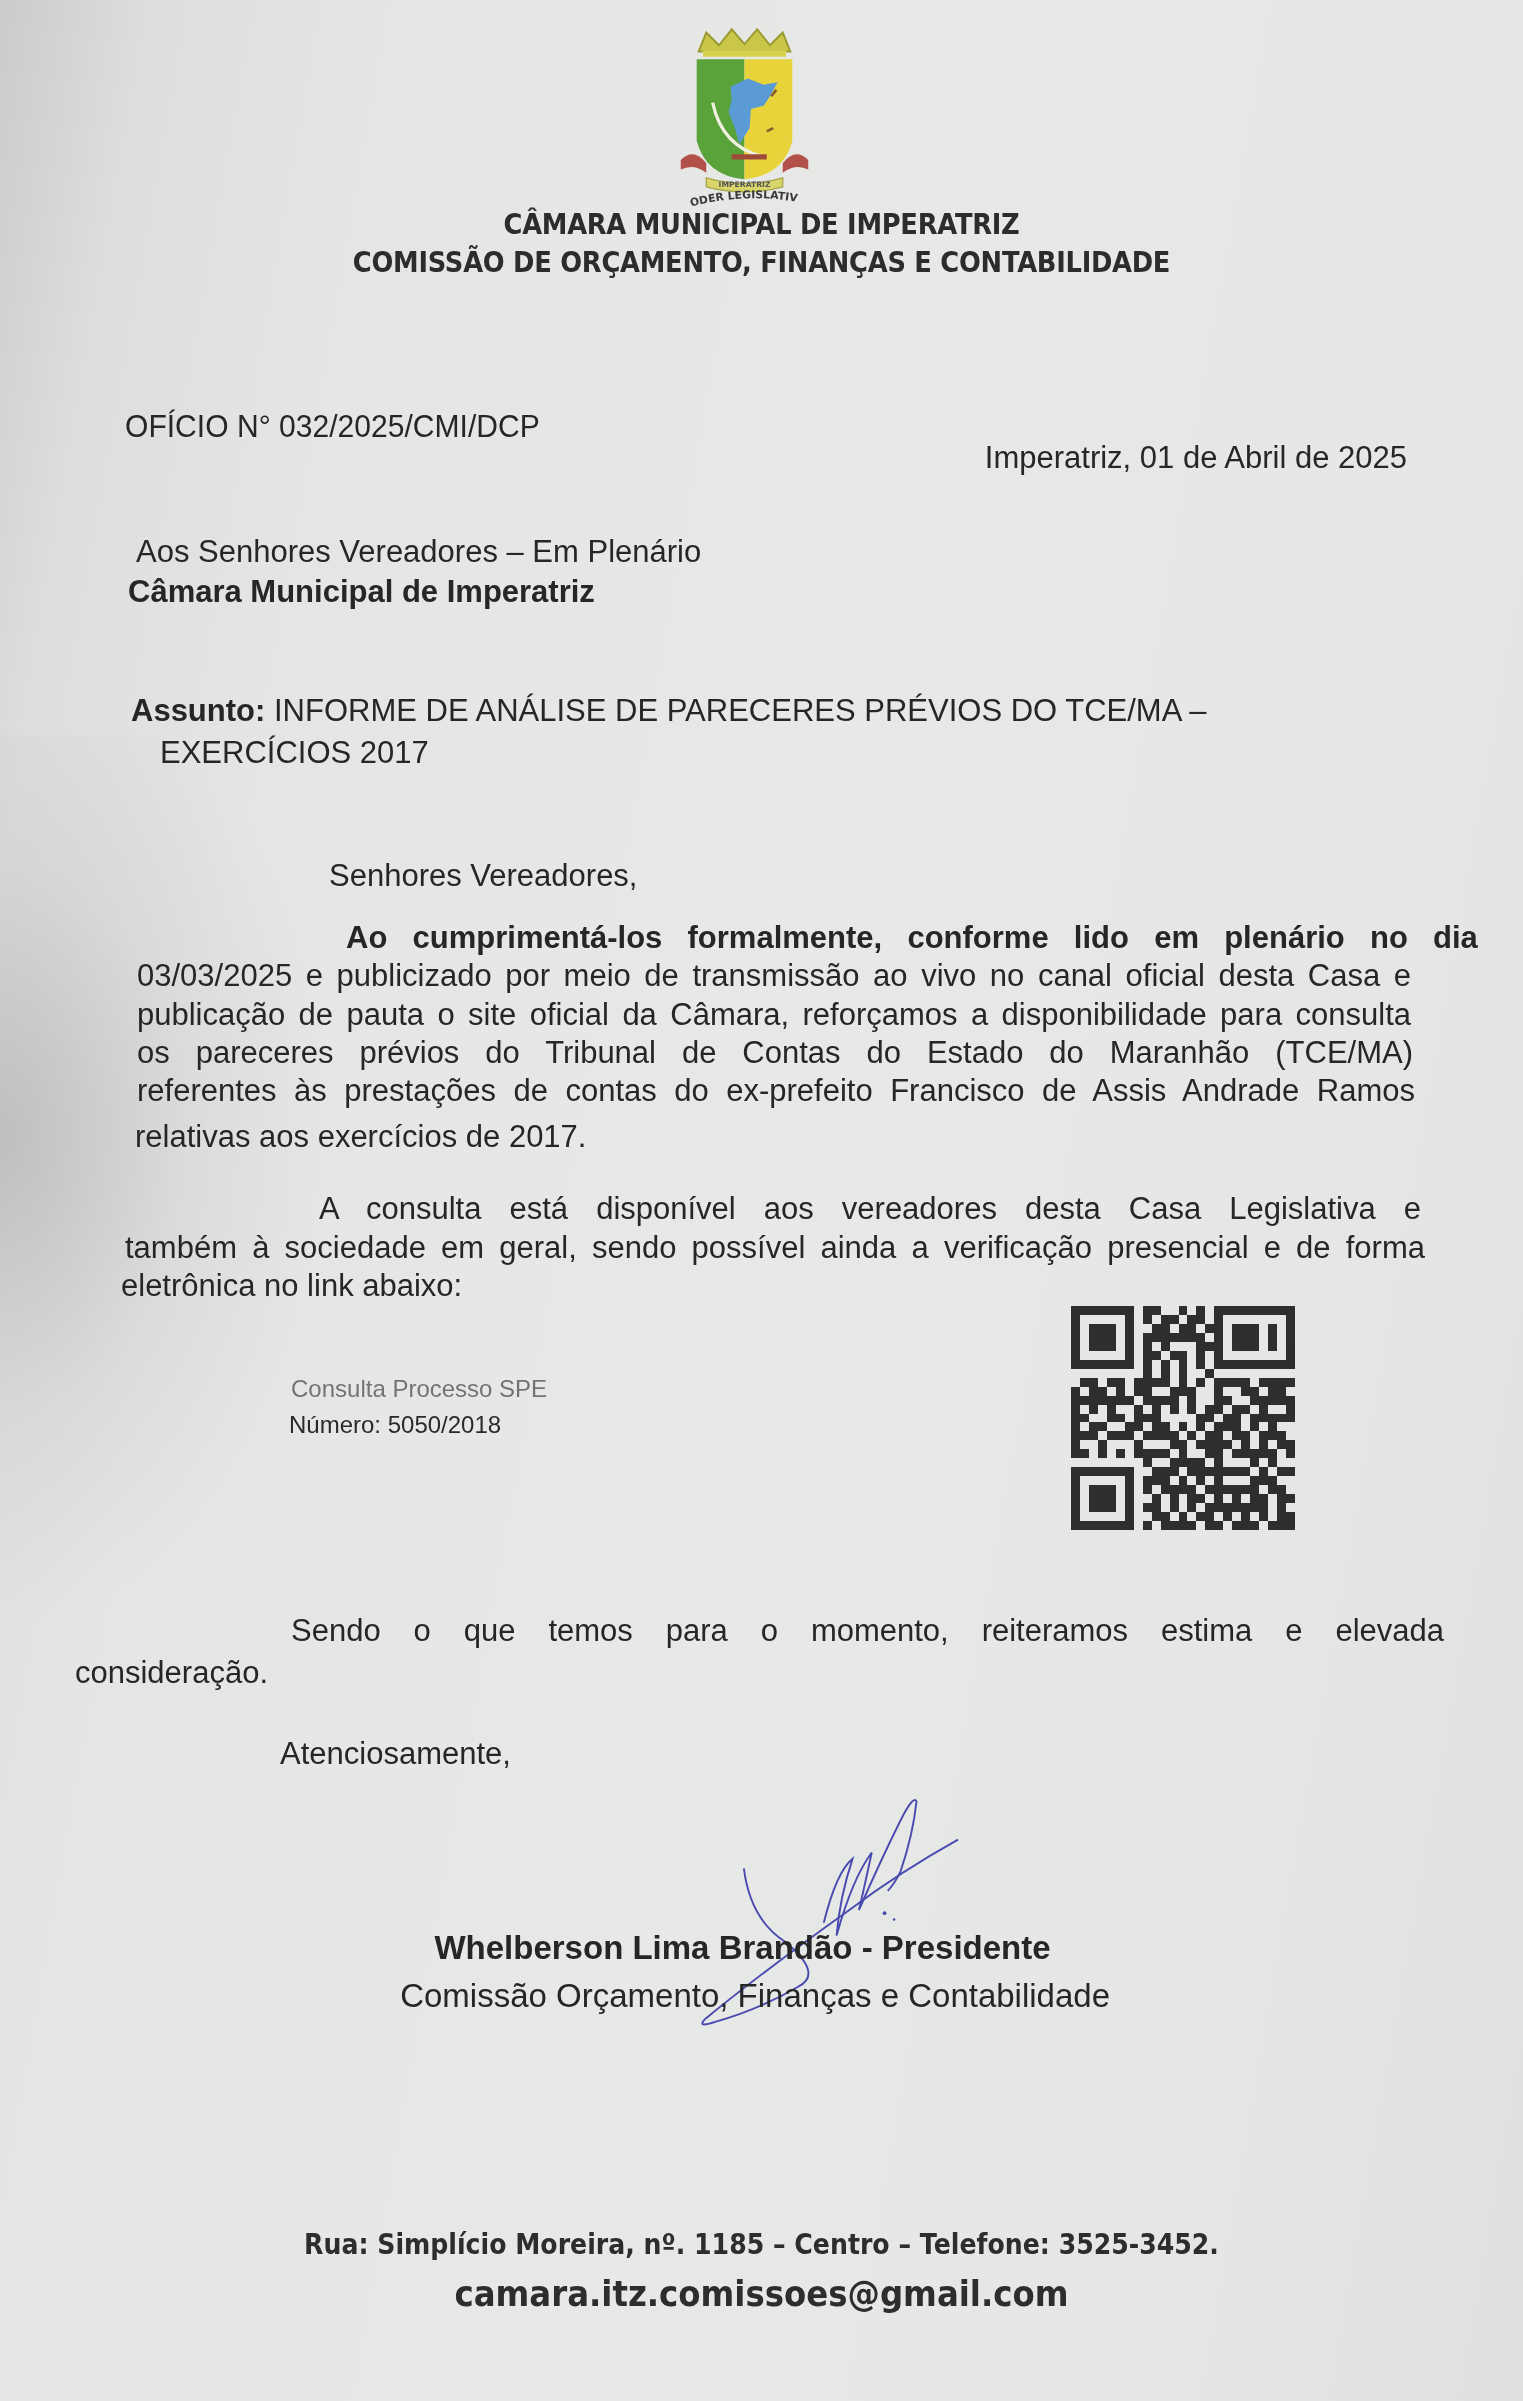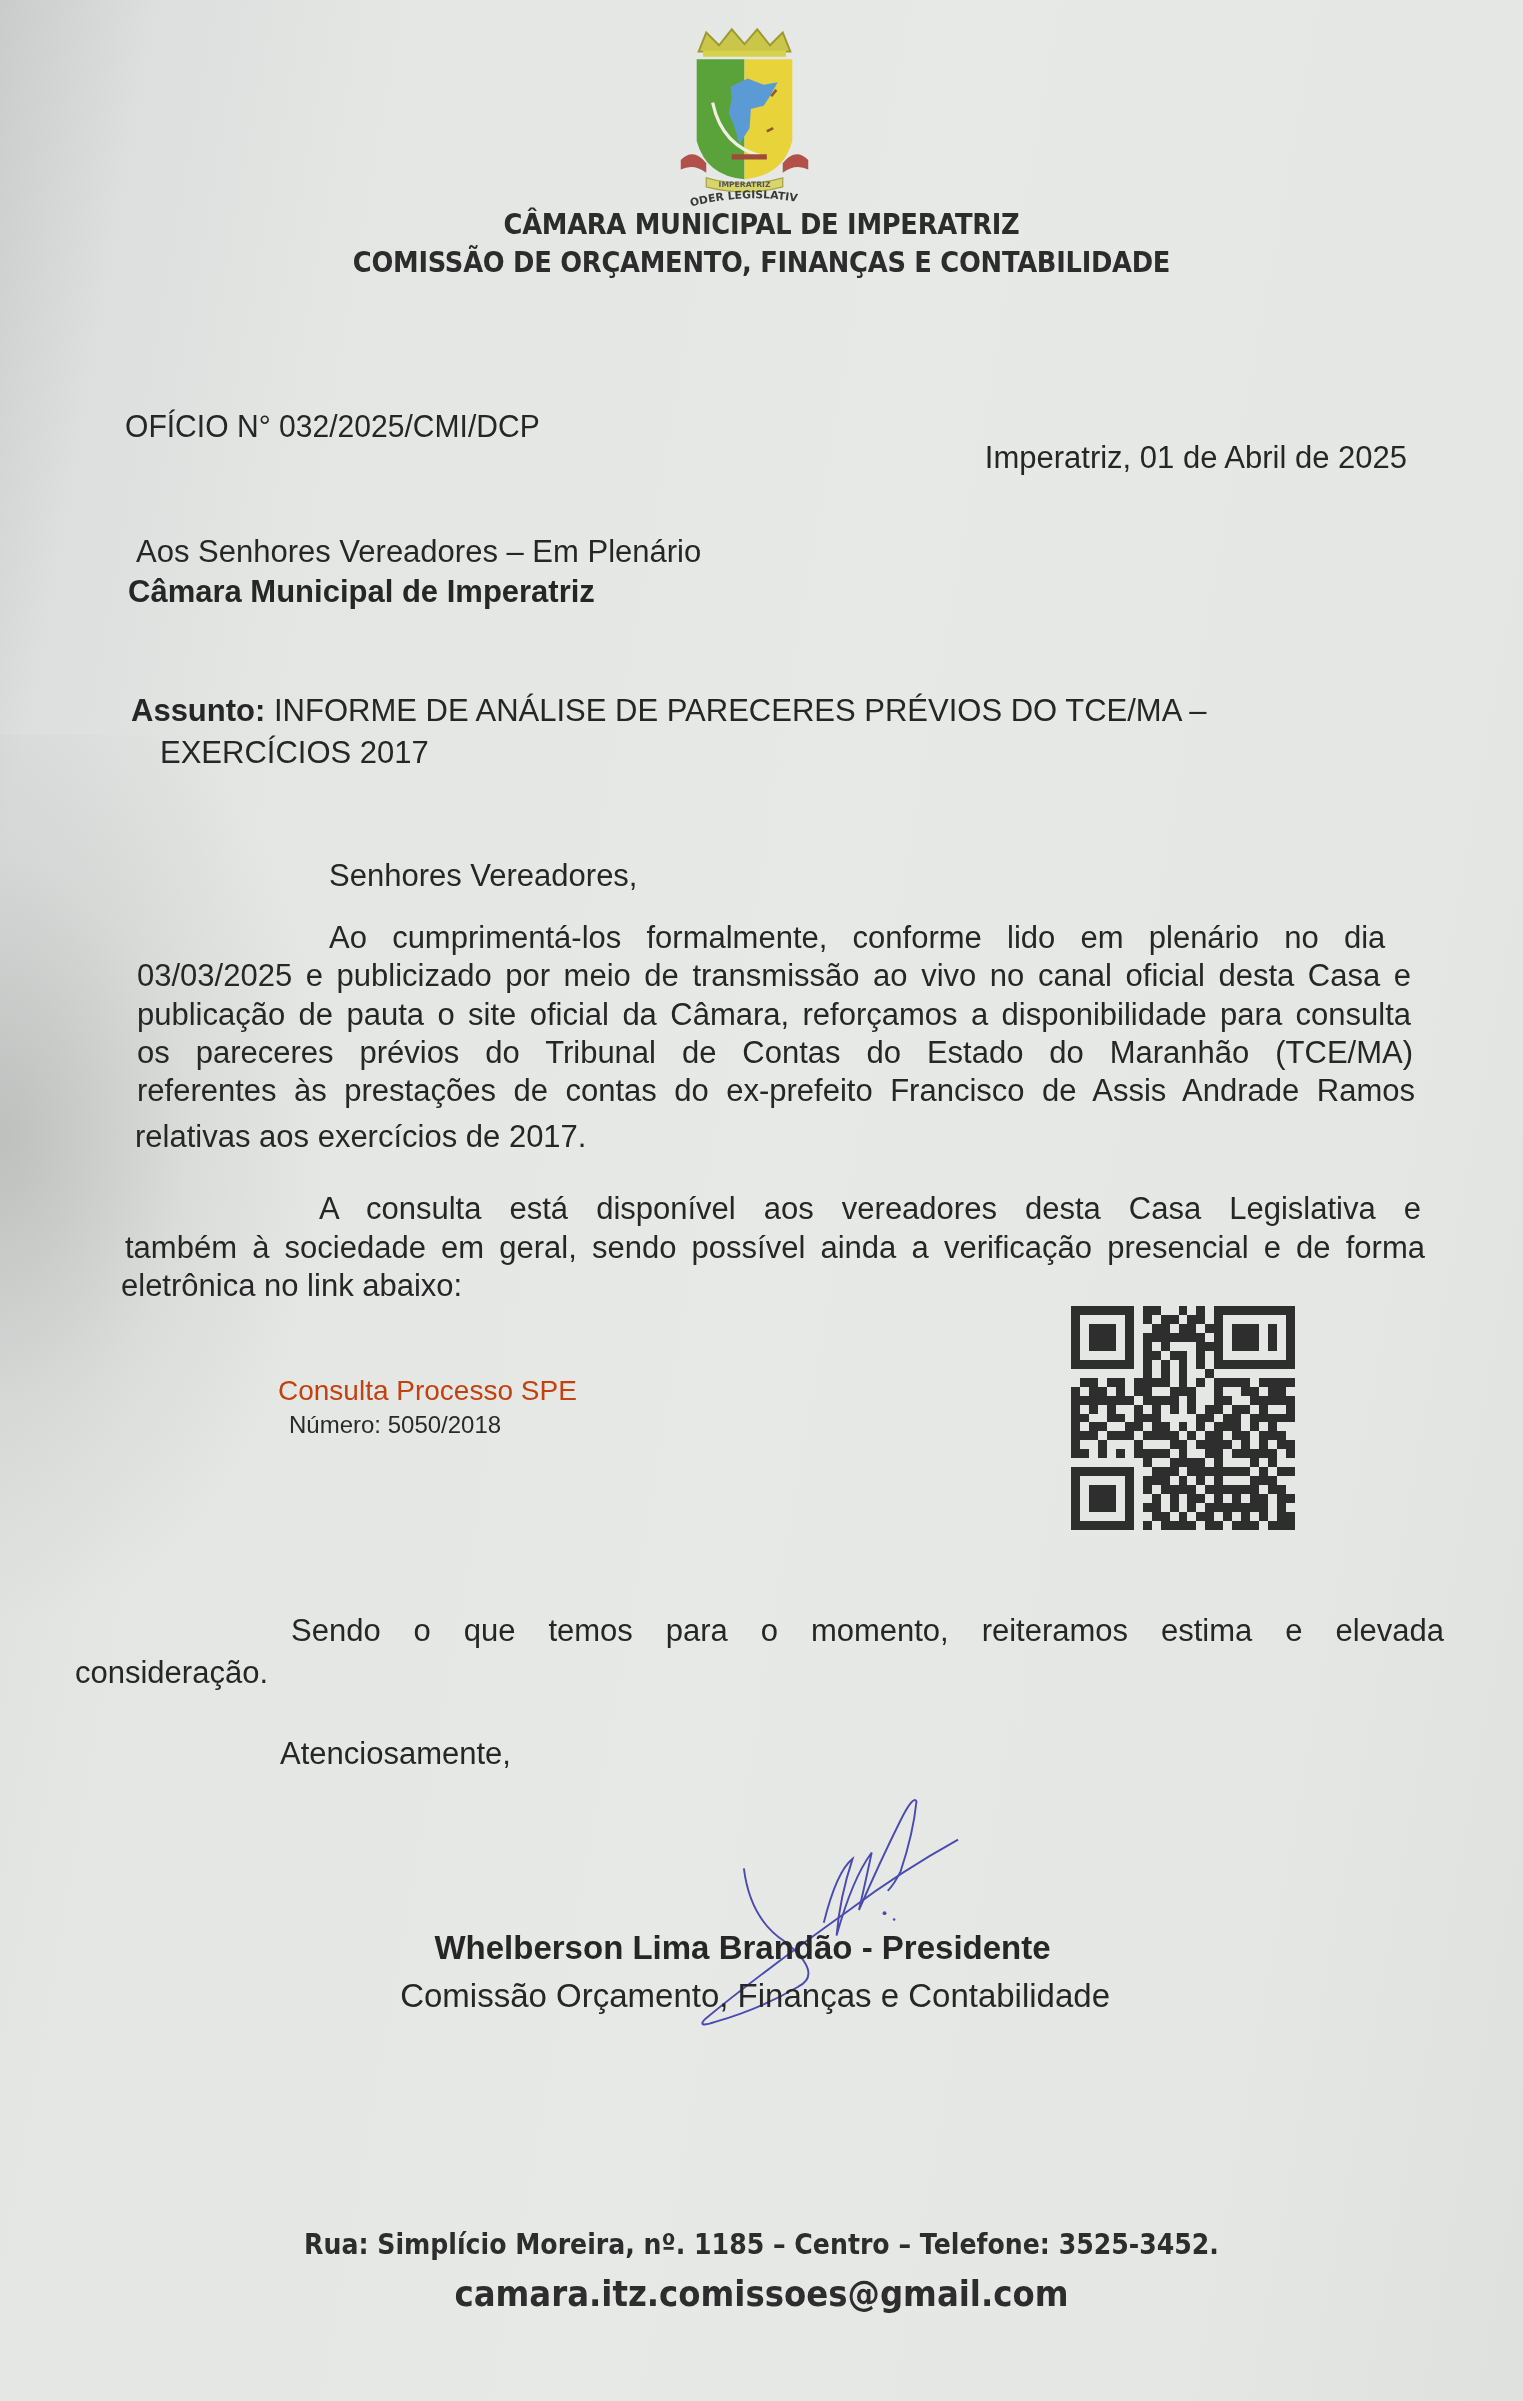"Ao cumprimentá-los formalmente, conforme" div.abs { font-weight: none -> bold; left: 329px -> 346px }
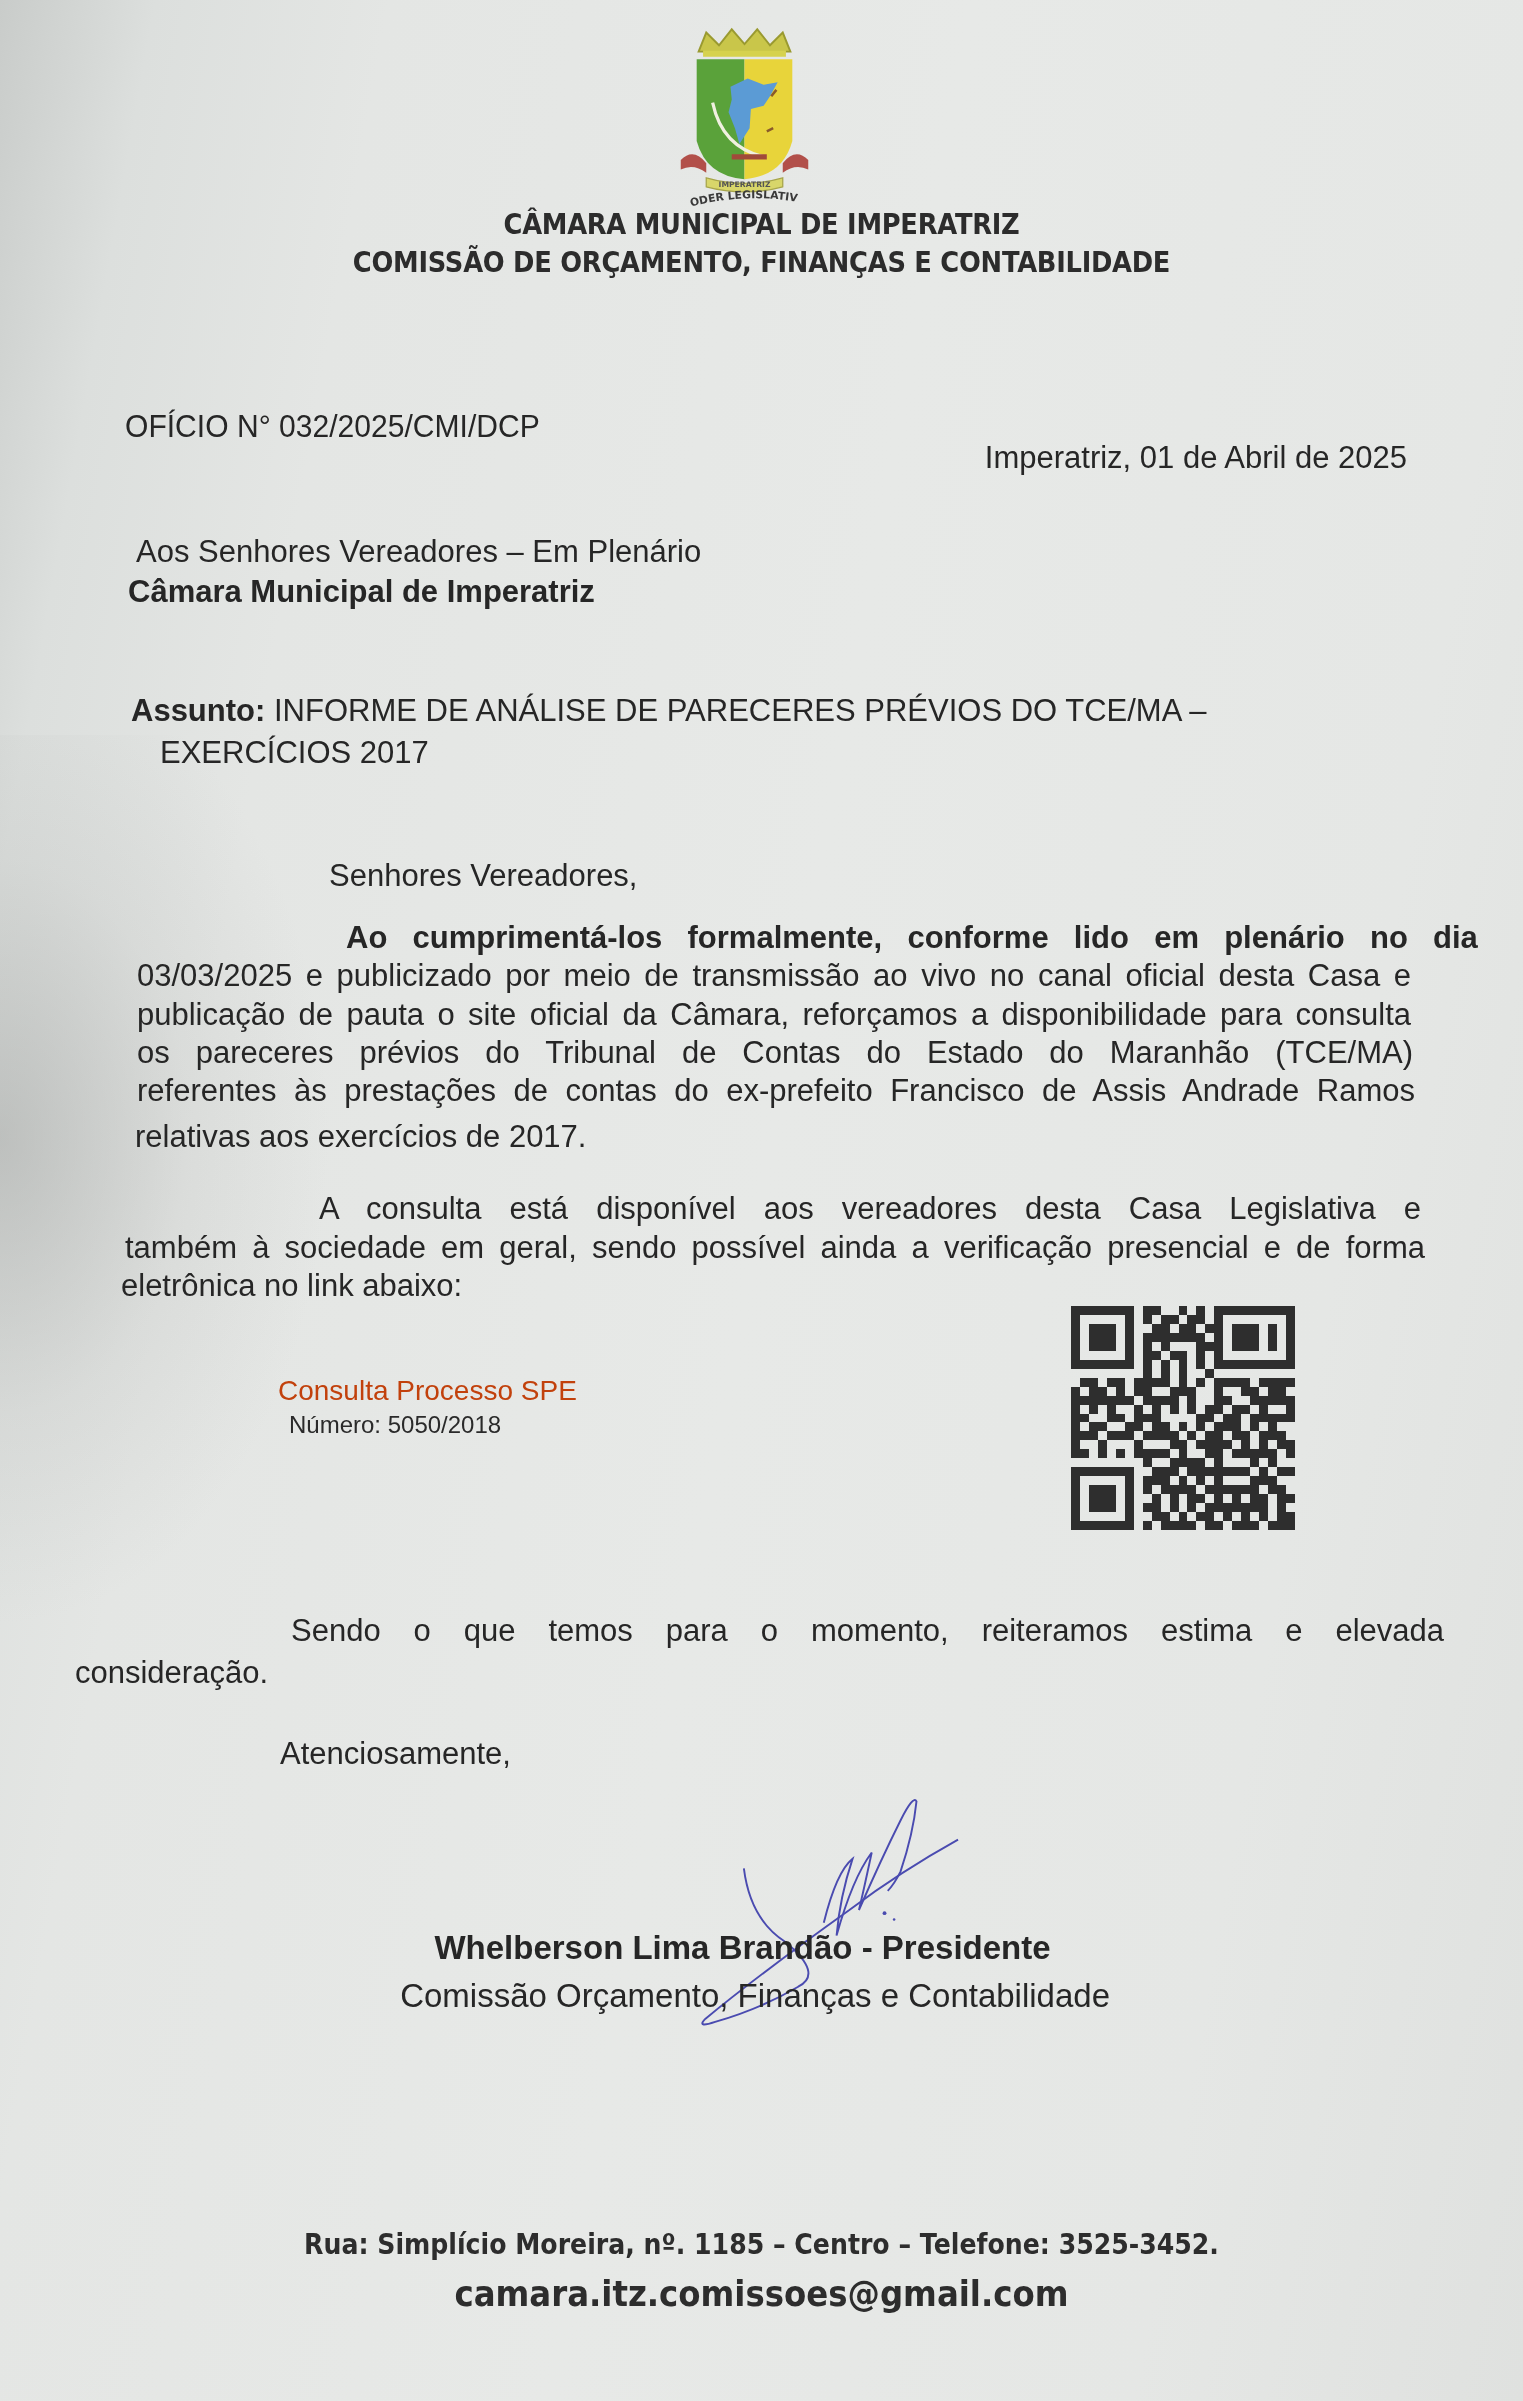"Consulta Processo SPE" div.abs { color: #c2410c -> #737373; font-size: 28px -> 24px; left: 278px -> 291px }
